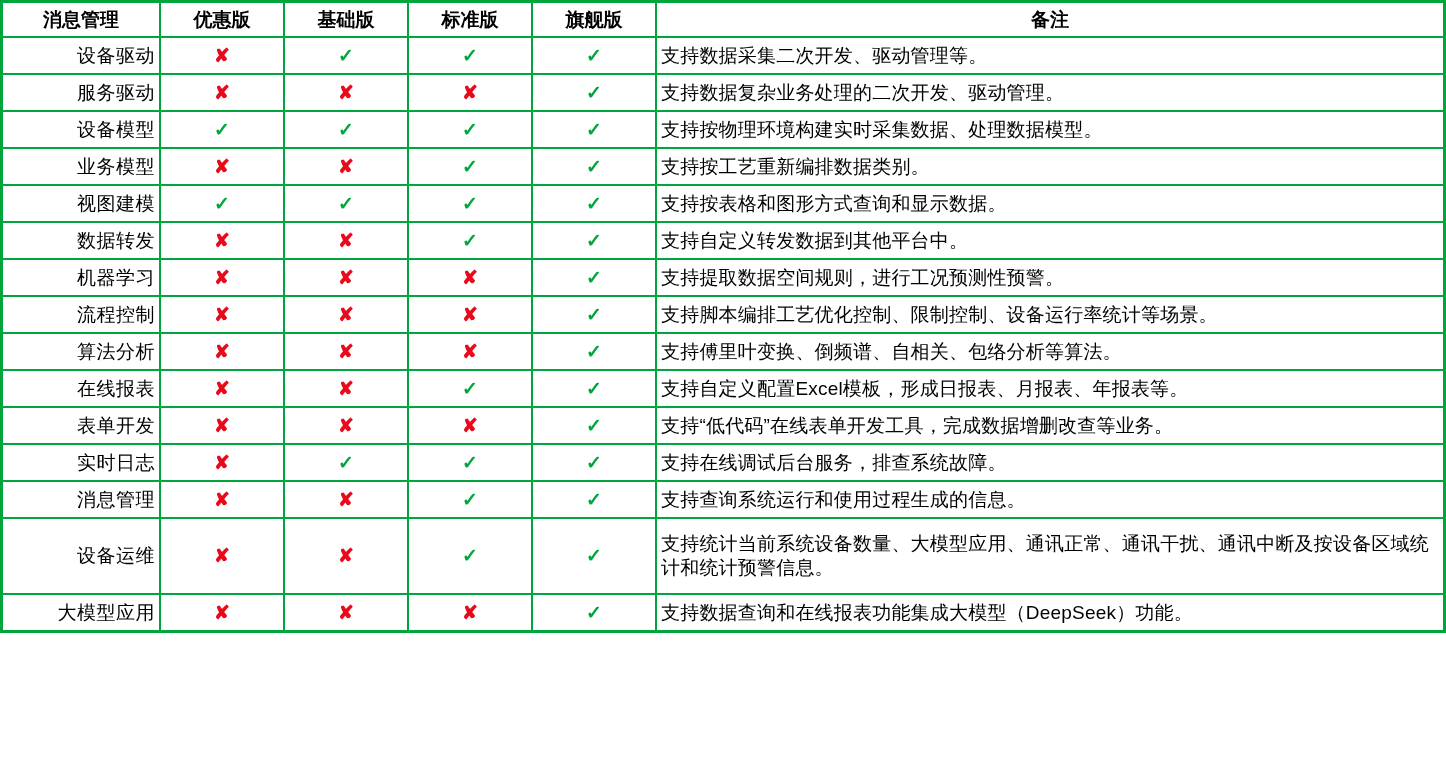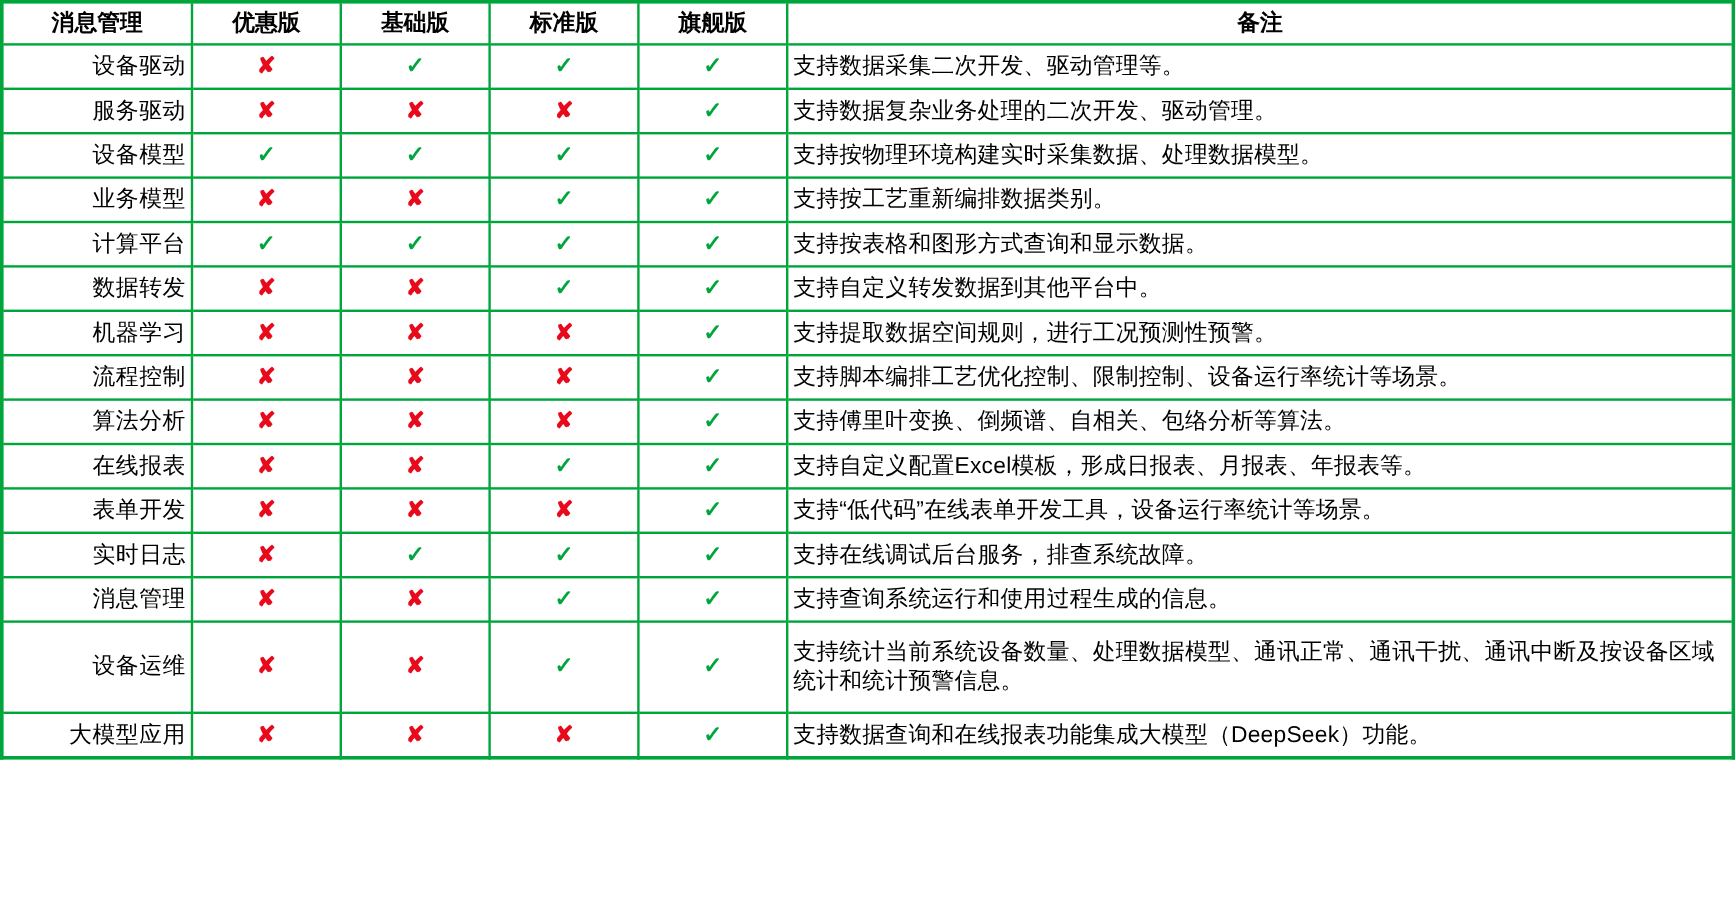"计算平台" td.module { text: 计算平台 -> 视图建模 }
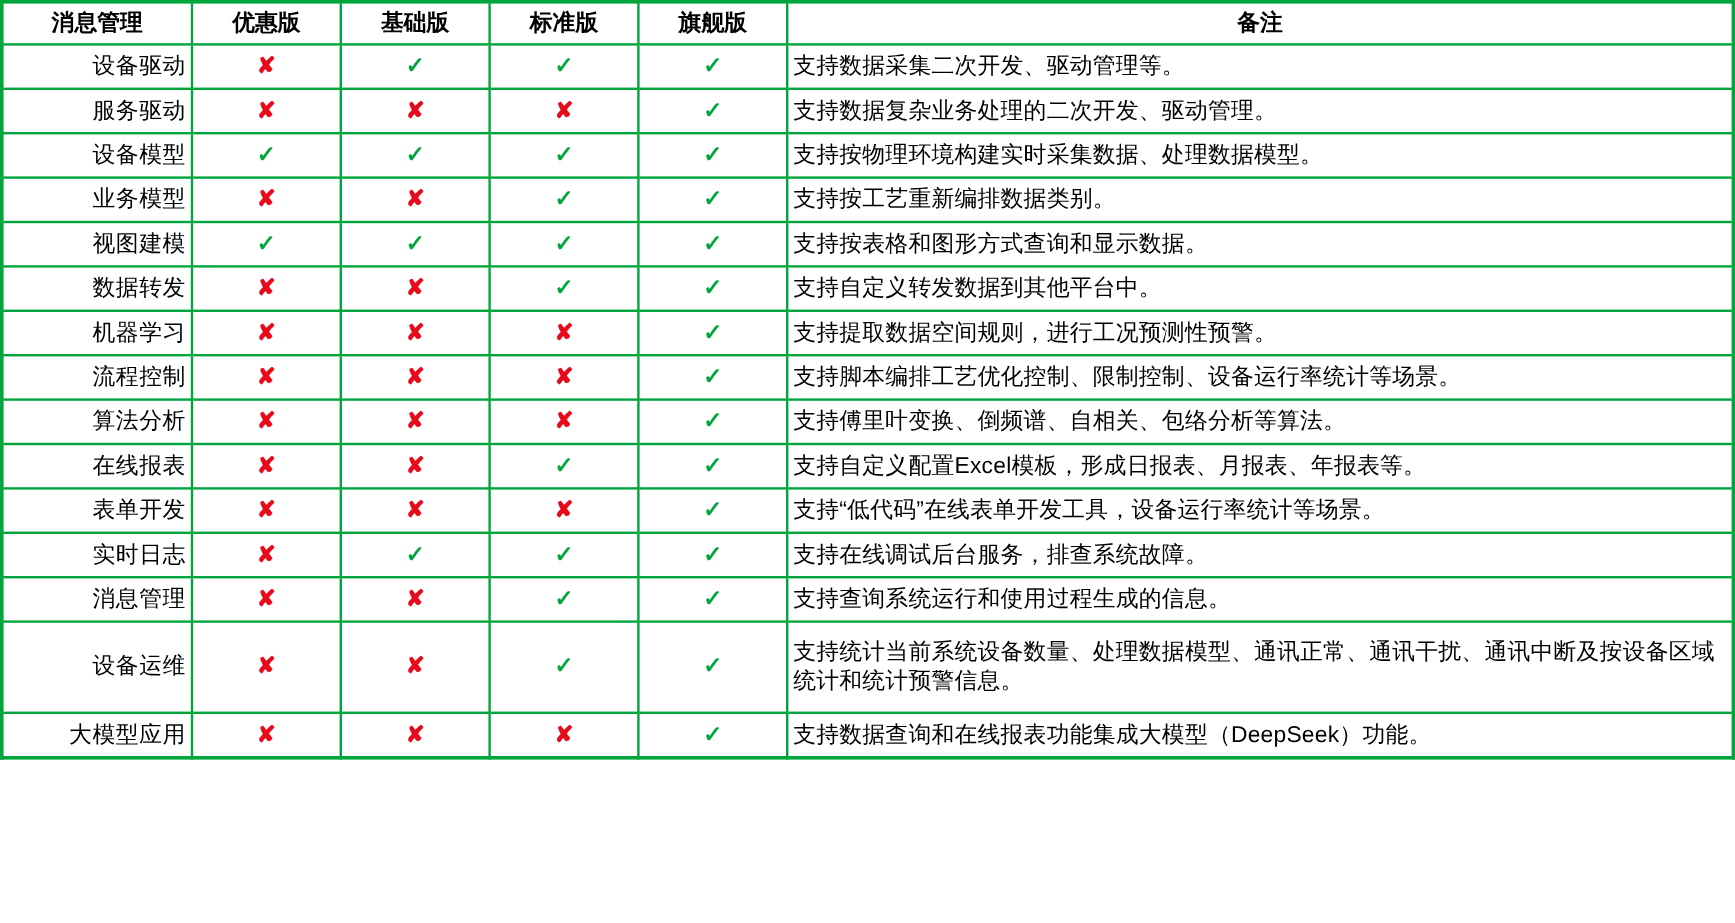"支持“低代码”在线表单开发工具，设备运行率统计等场景。" td.note { text: 设备运行率统计等场景 -> 完成数据增删改查等业务 }
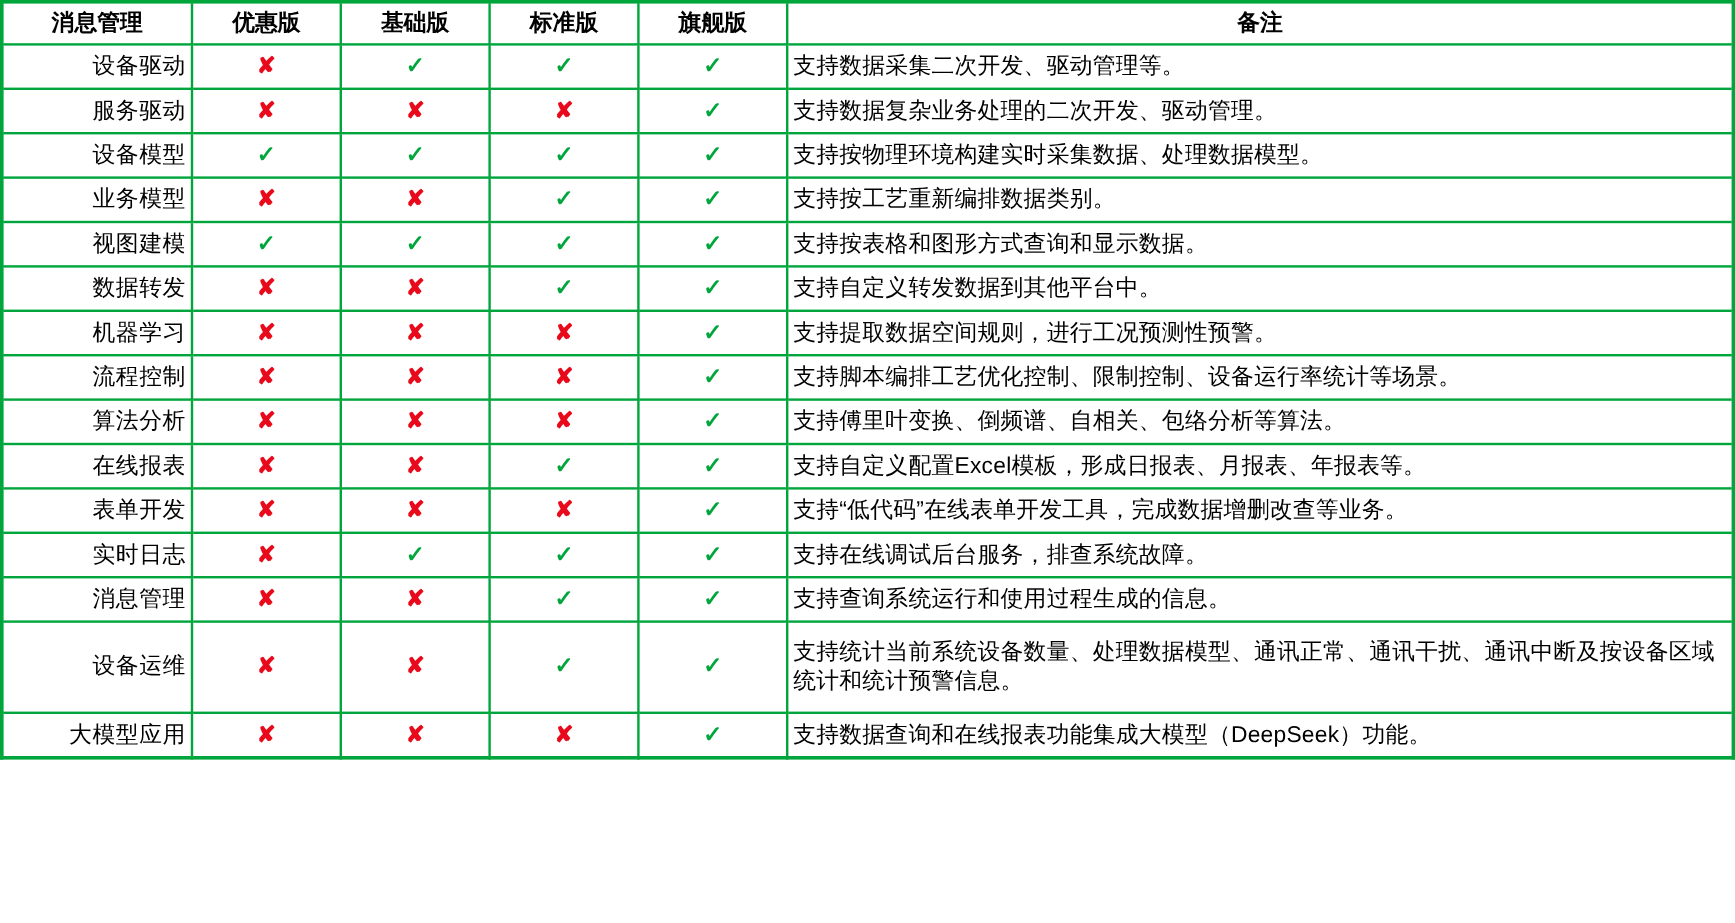"支持统计当前系统设备数量、处理数据模型、通讯正常、通讯干扰、通讯中断及按设备区域" td.note { text: 处理数据模型 -> 大模型应用 }
